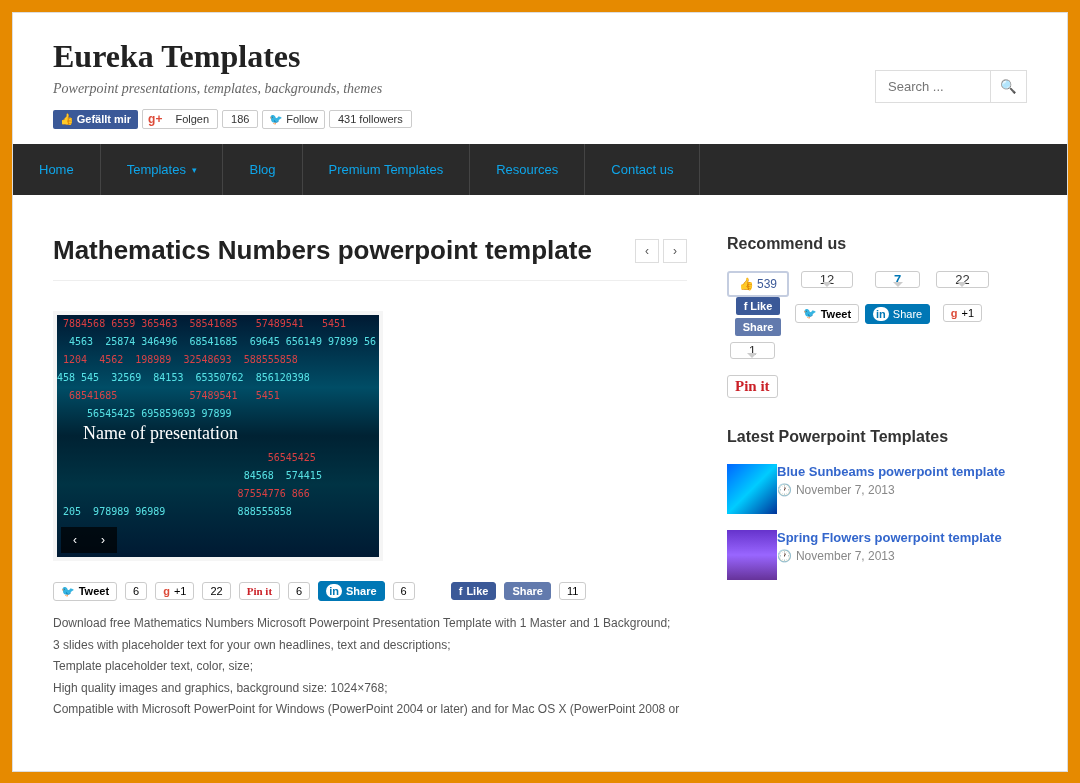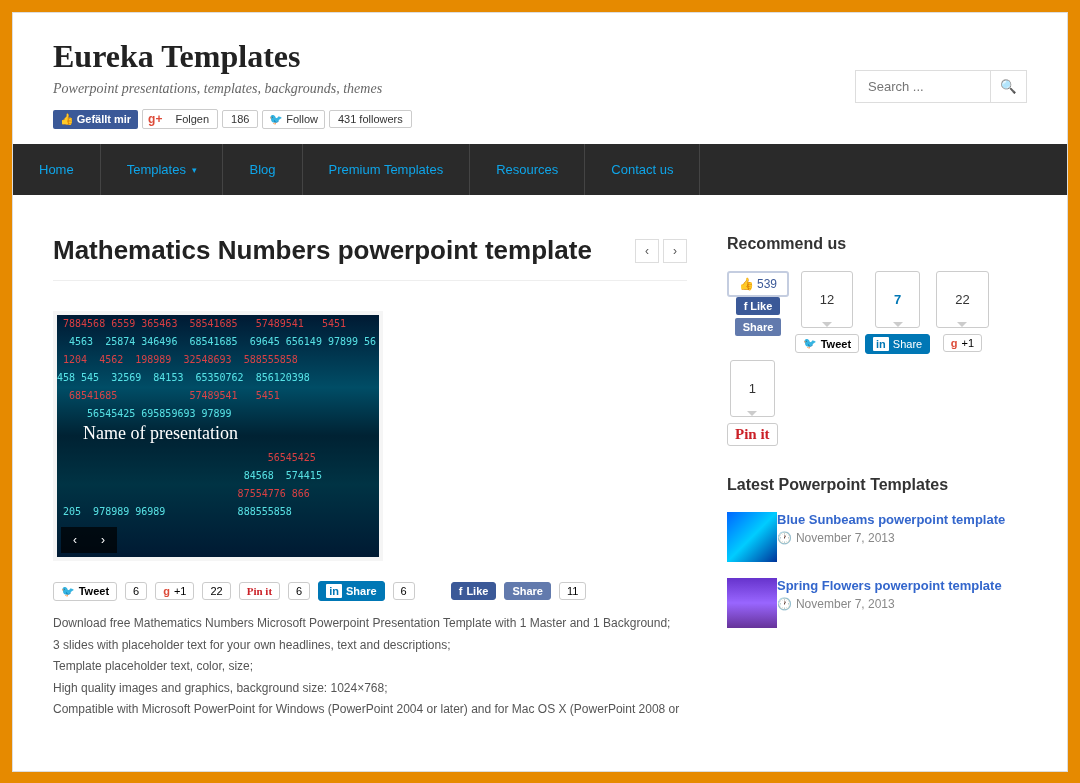"Search ..." .search-input { width: 136px -> 116px }
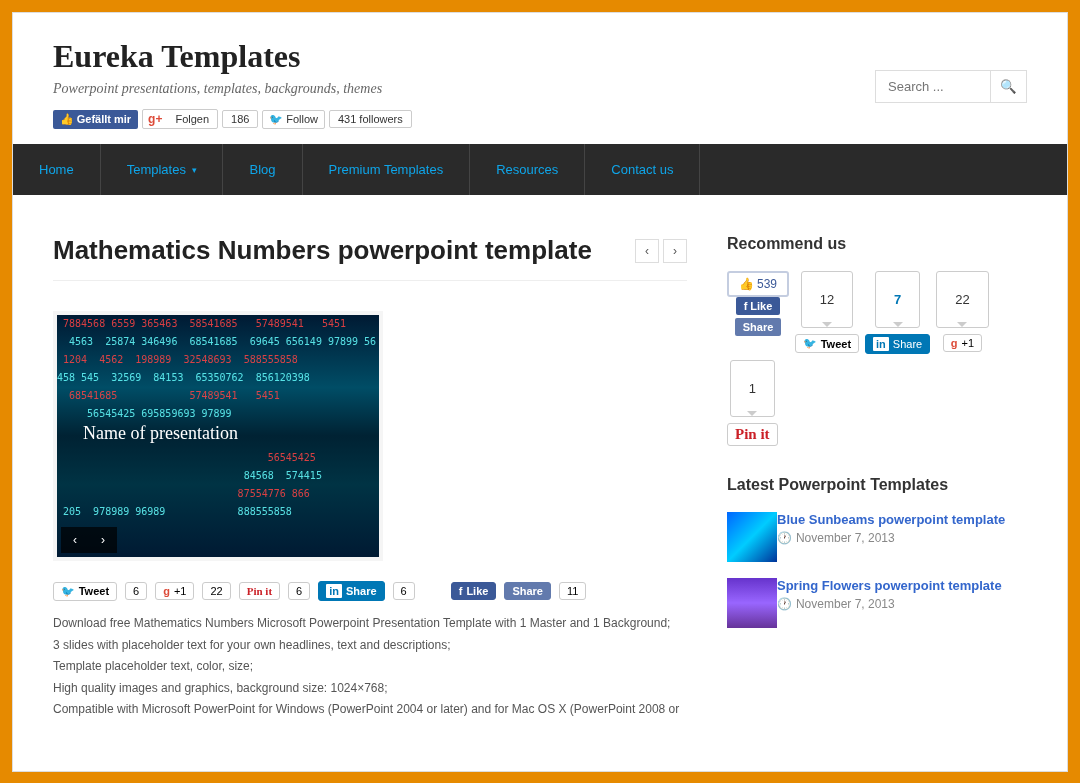"12" .count-bubble { margin-bottom: 6px -> 16px; padding: 20px 18px -> 0 18px }
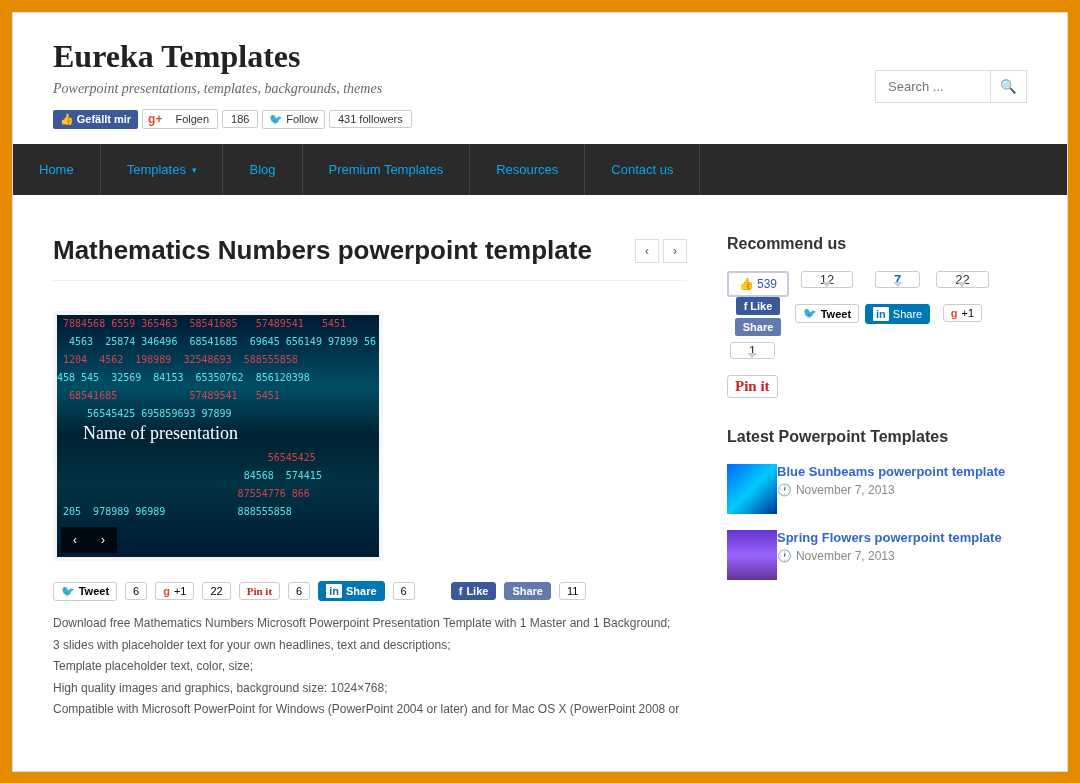"in" .li-icon { border-radius: 1px -> 7px }
